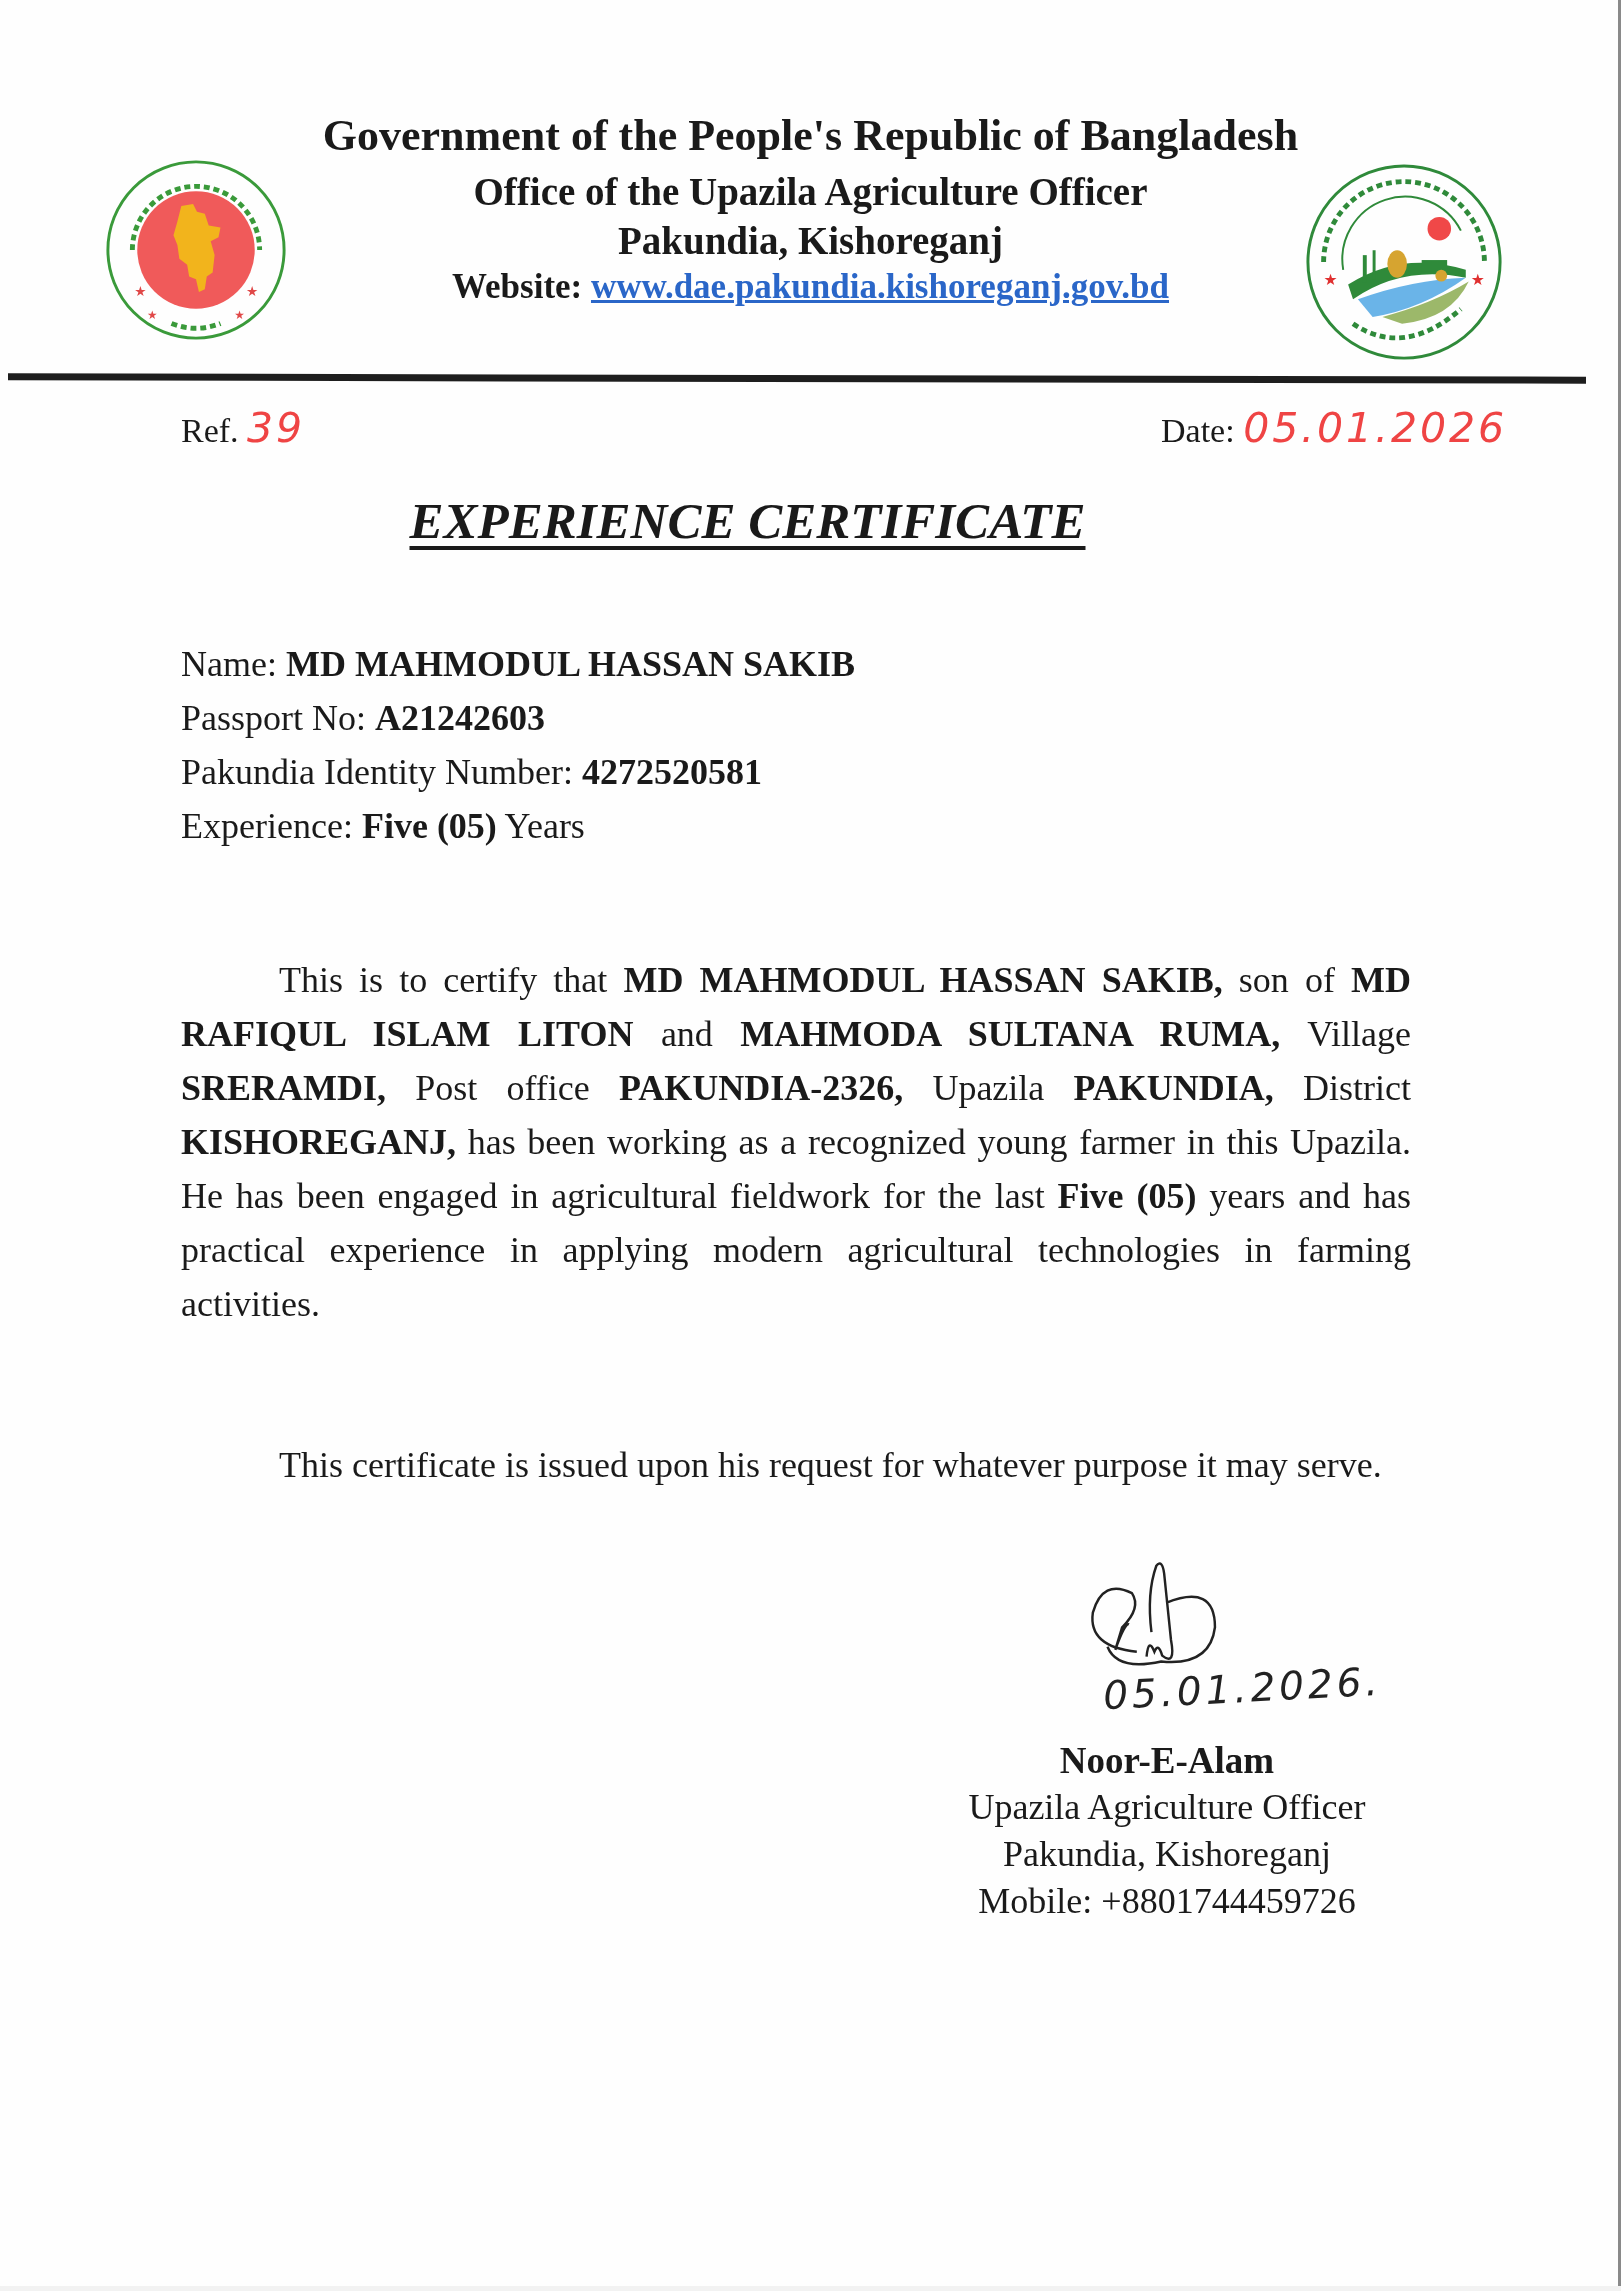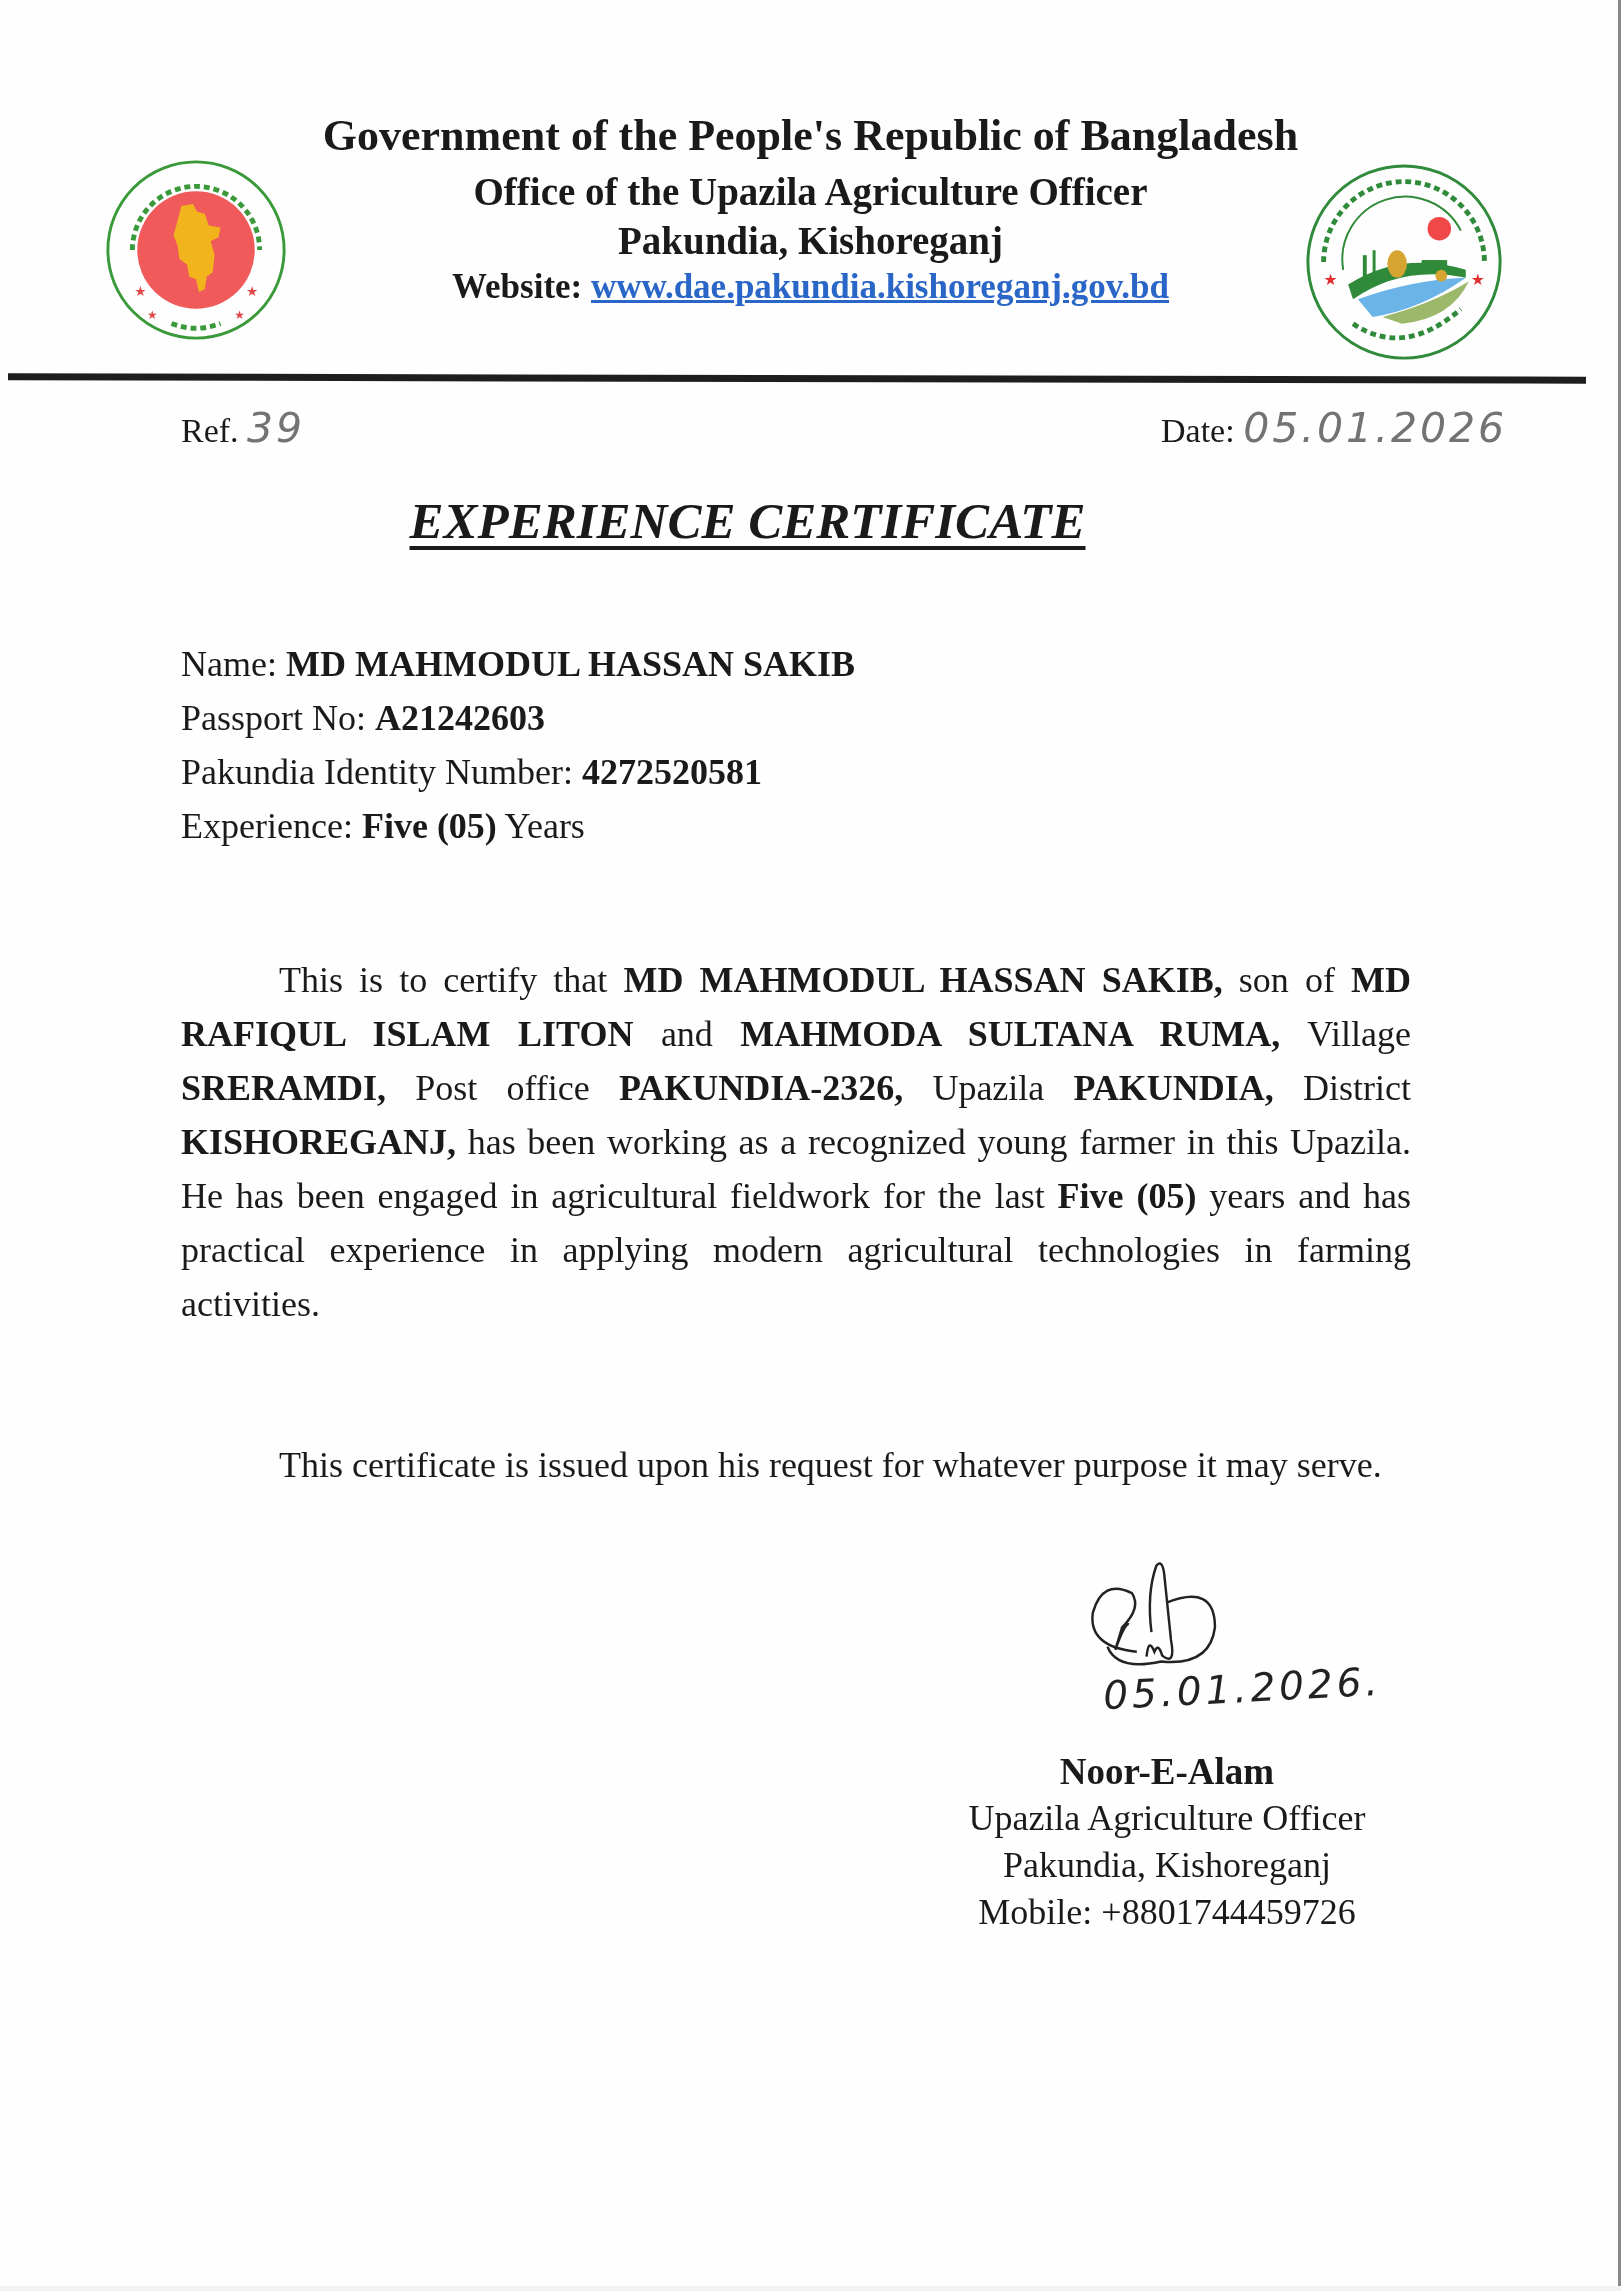"39" .hand { color: #737373 -> #ef4444 }
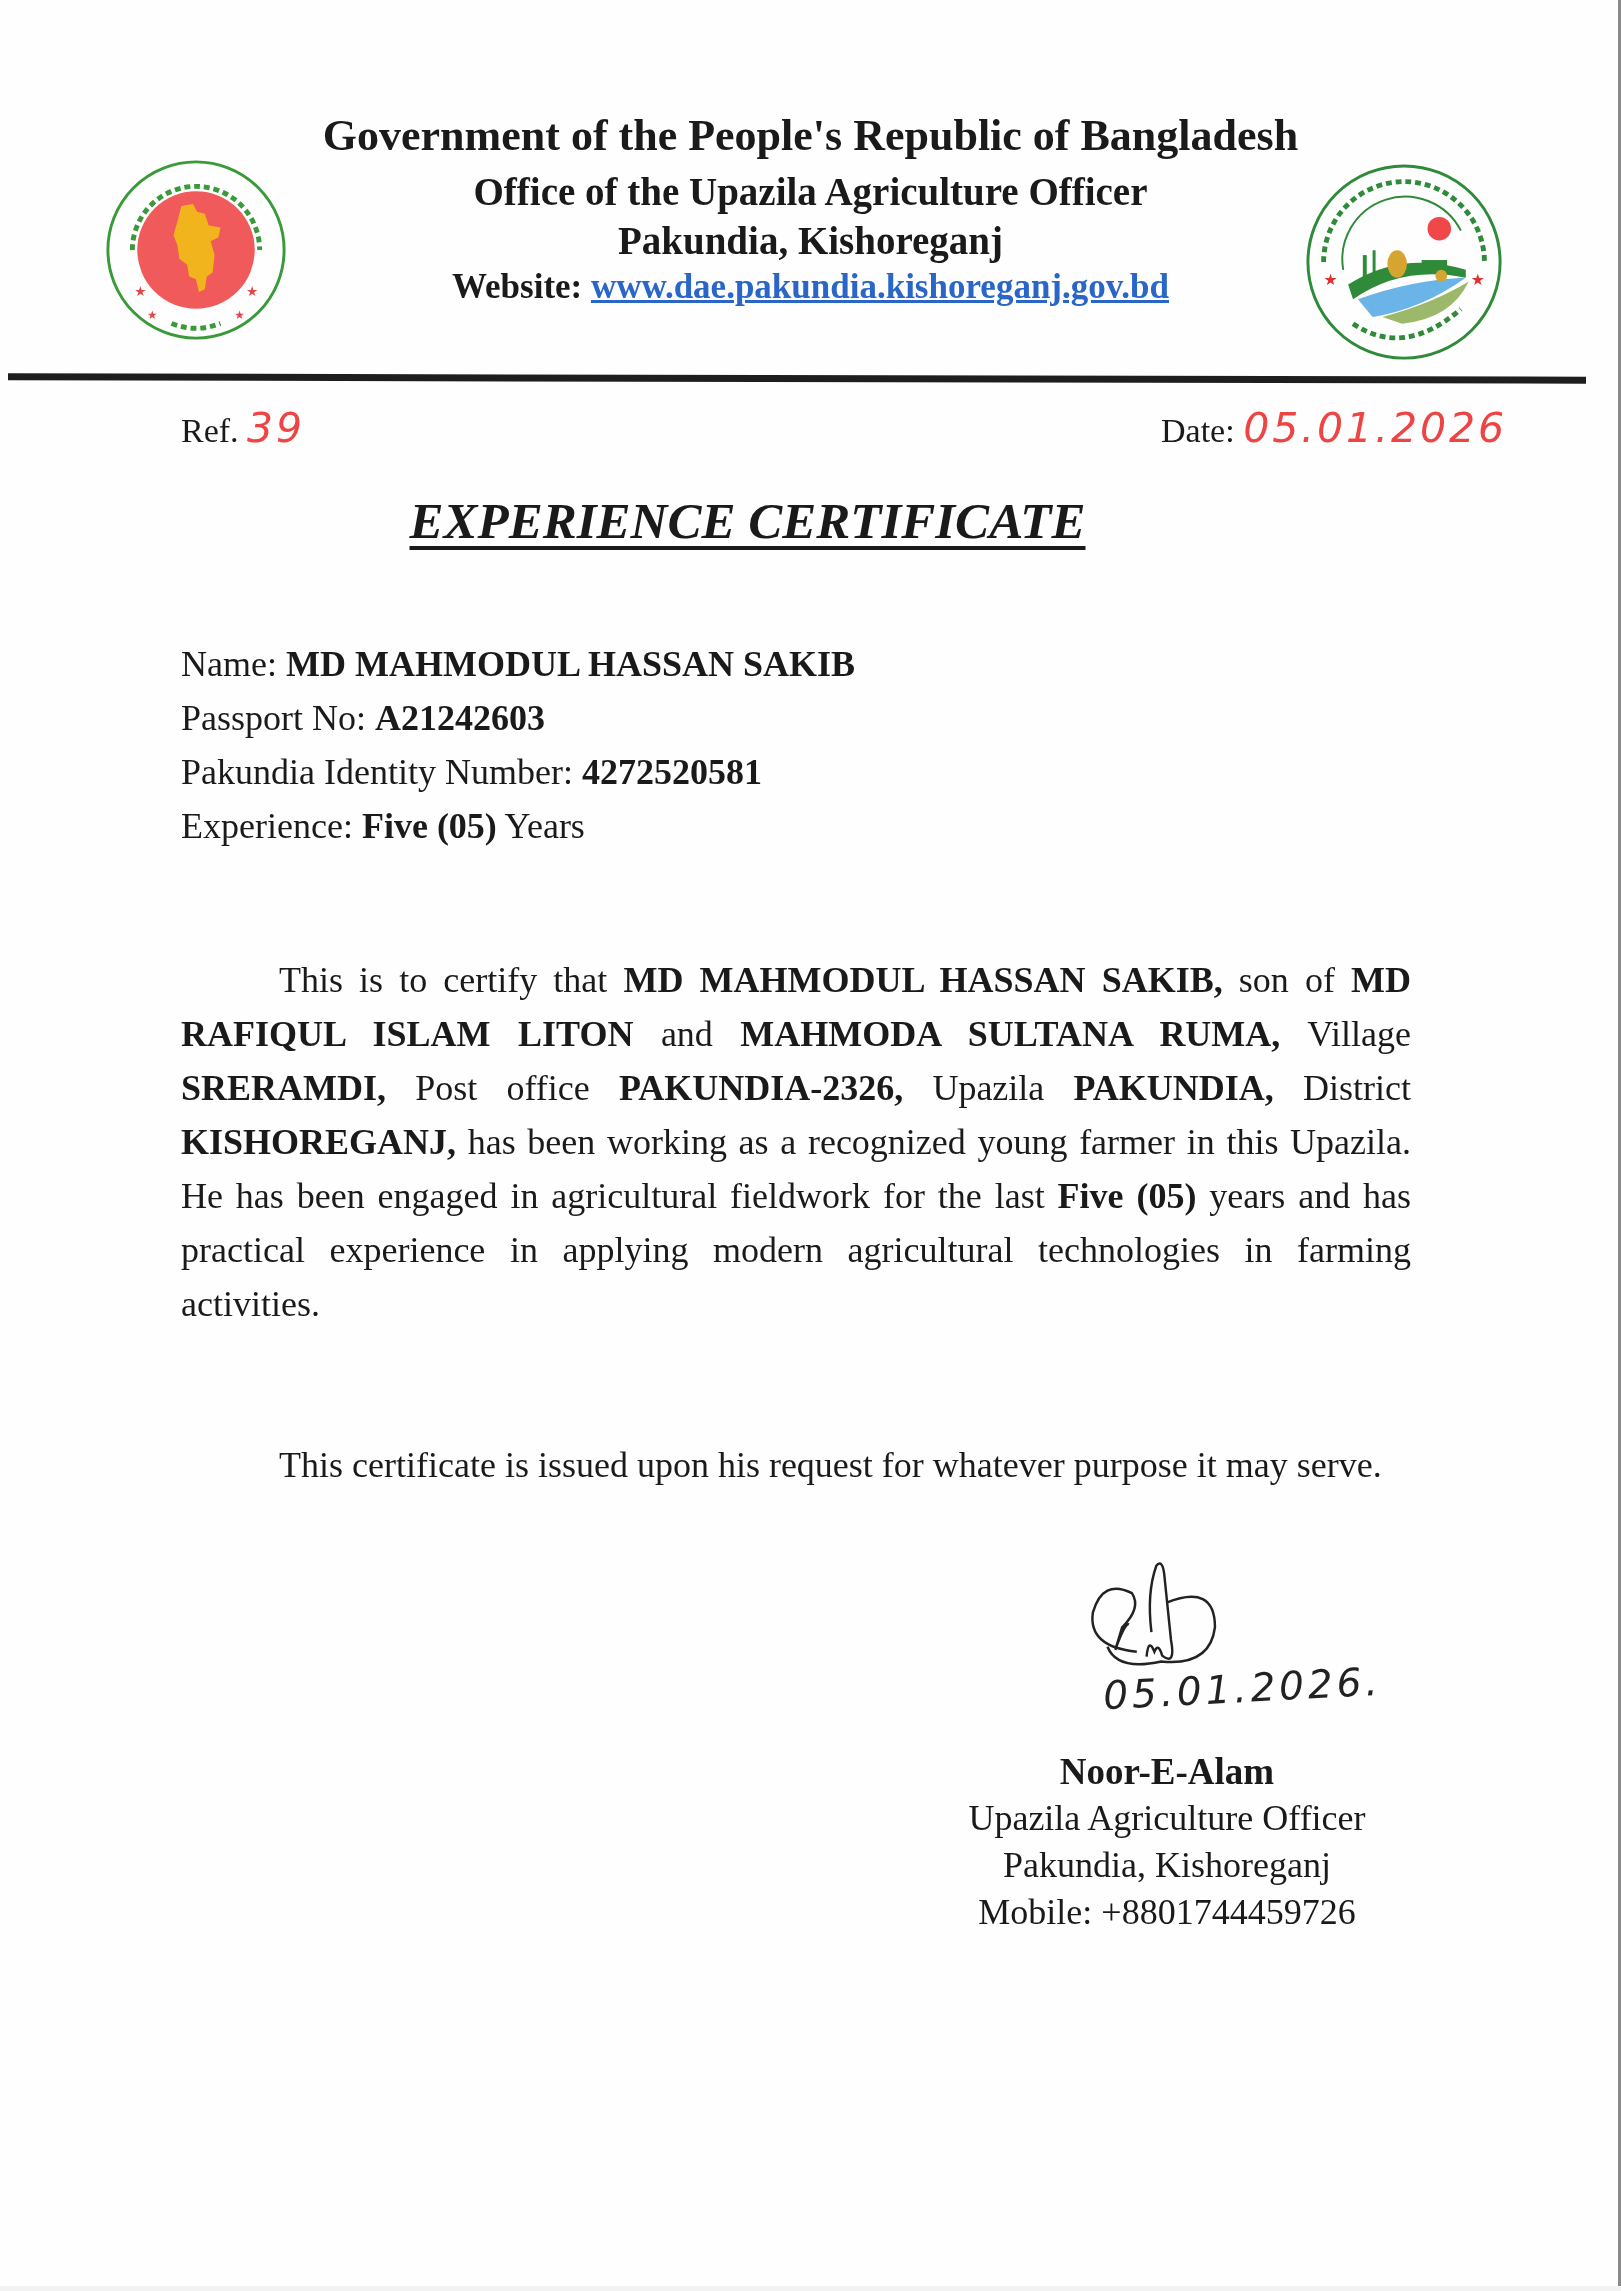"Noor-E-Alam" .signer { margin-top: 11px -> none }
